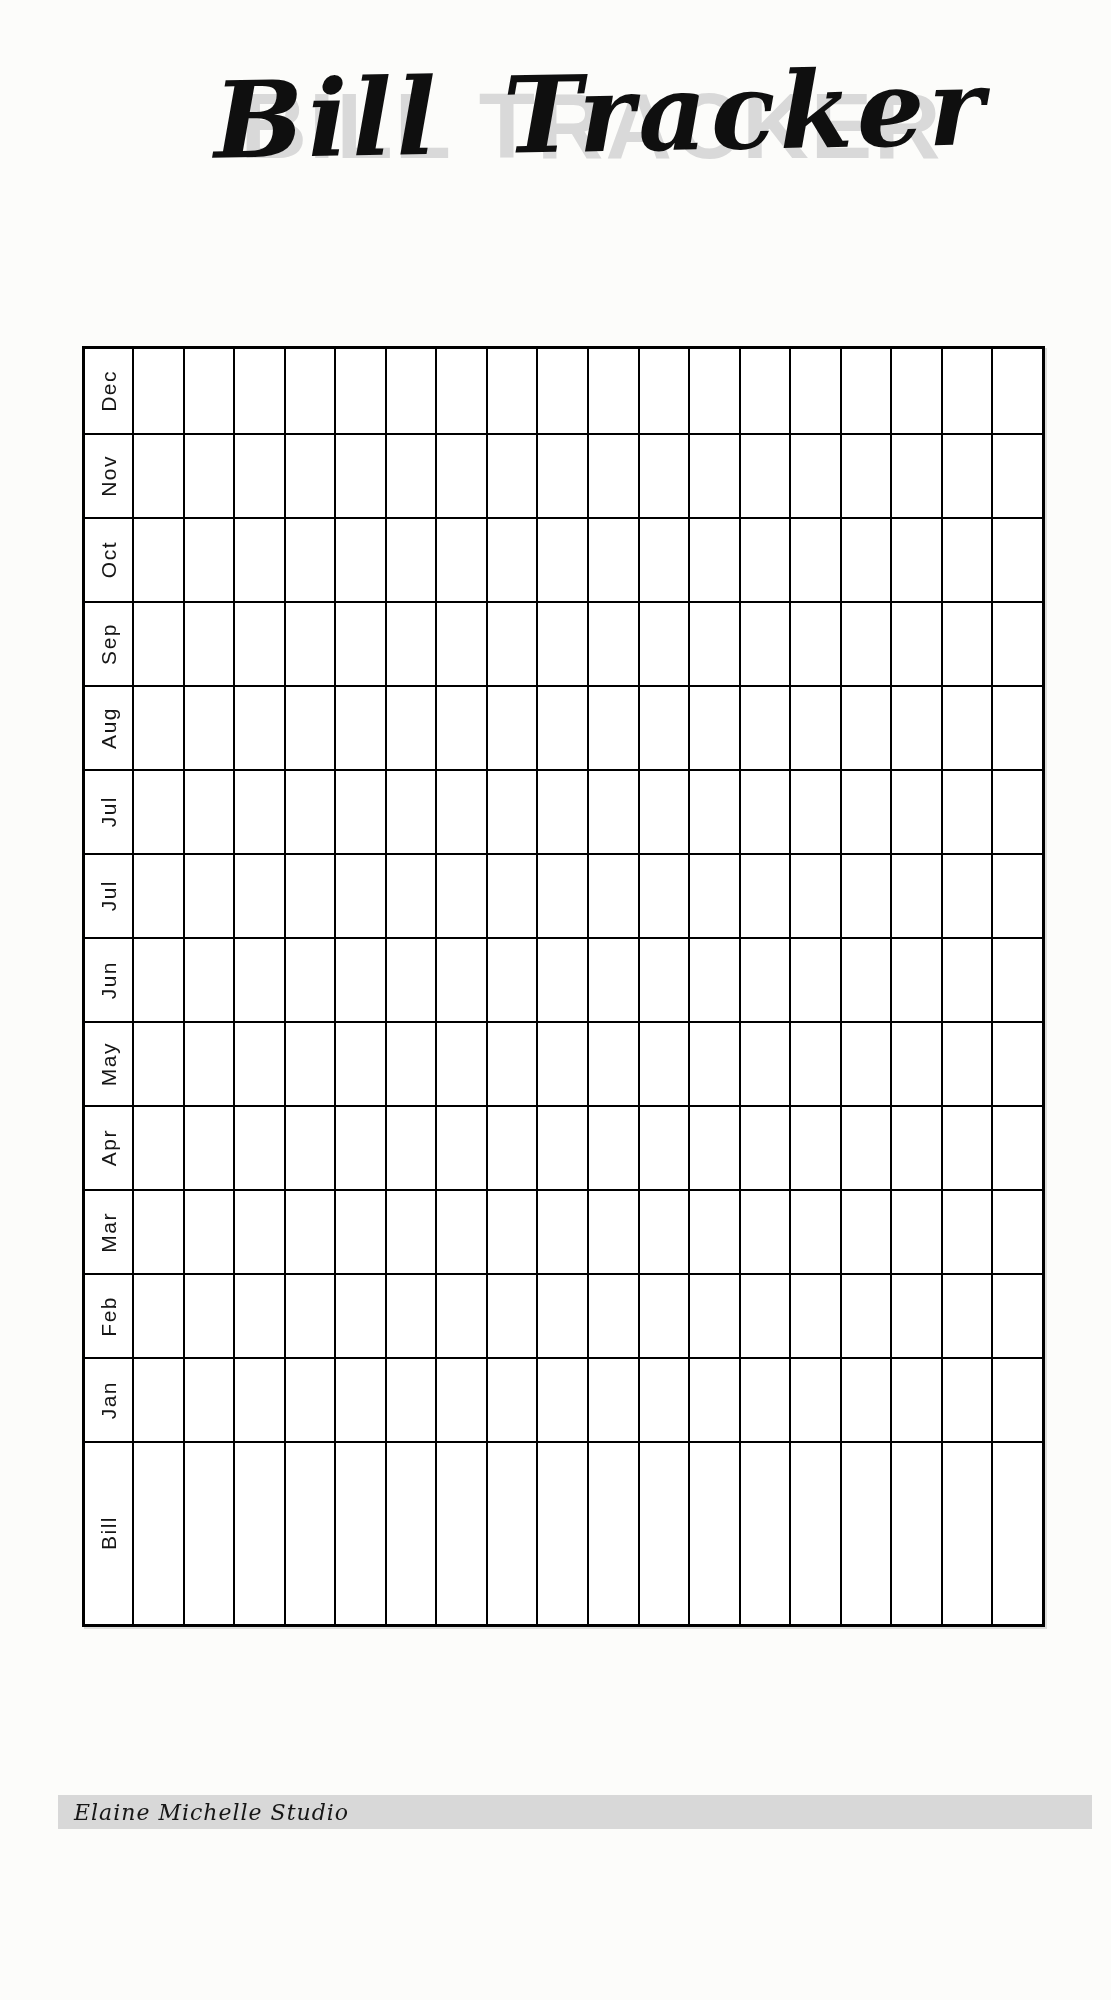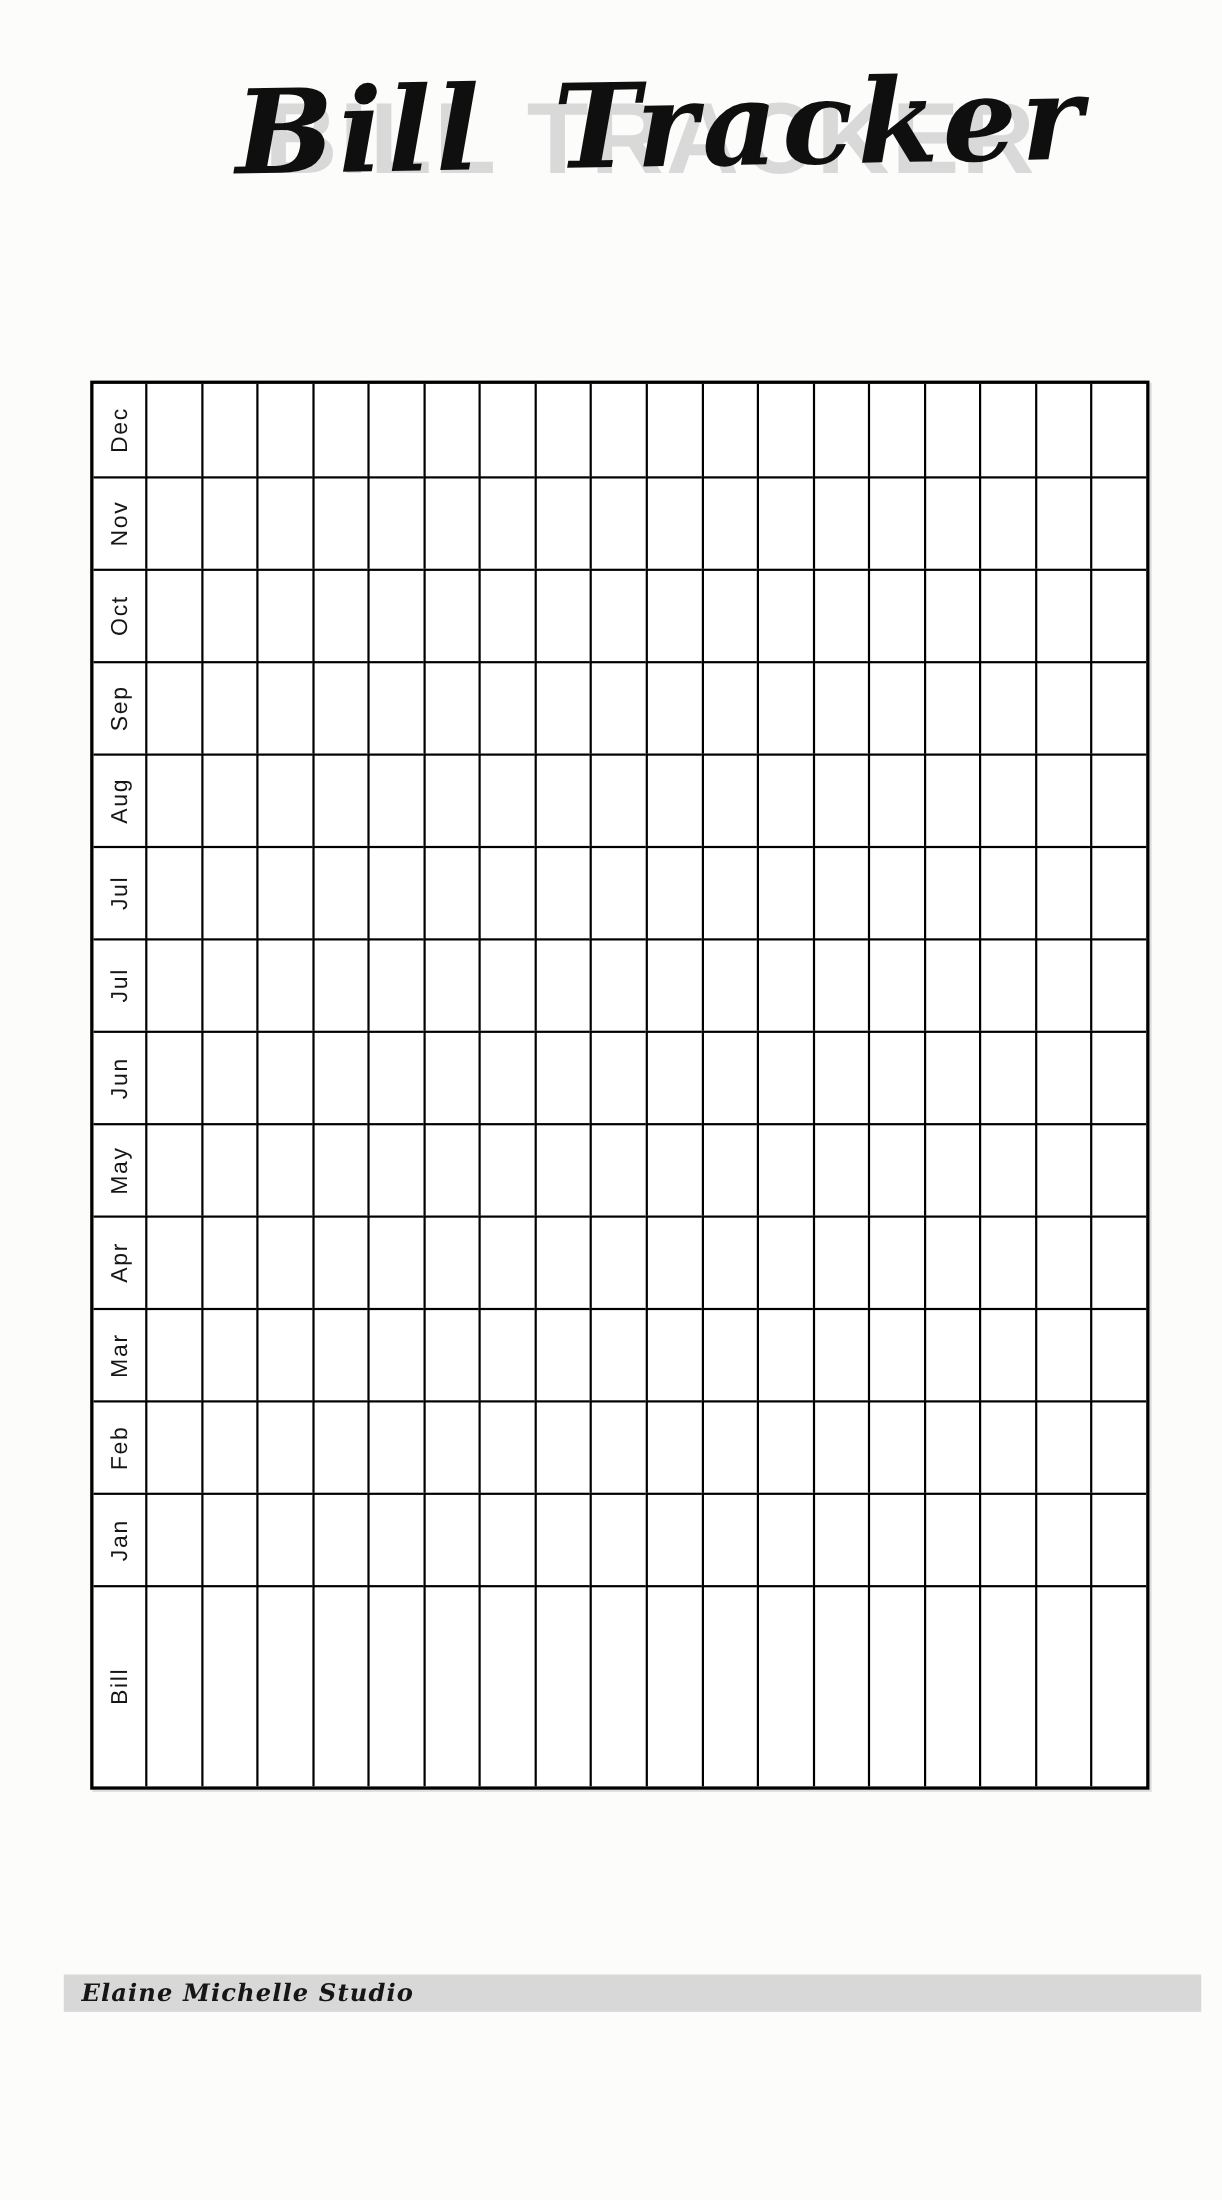"Elaine Michelle Studio" .brand { font-weight: 700 -> 400 }
